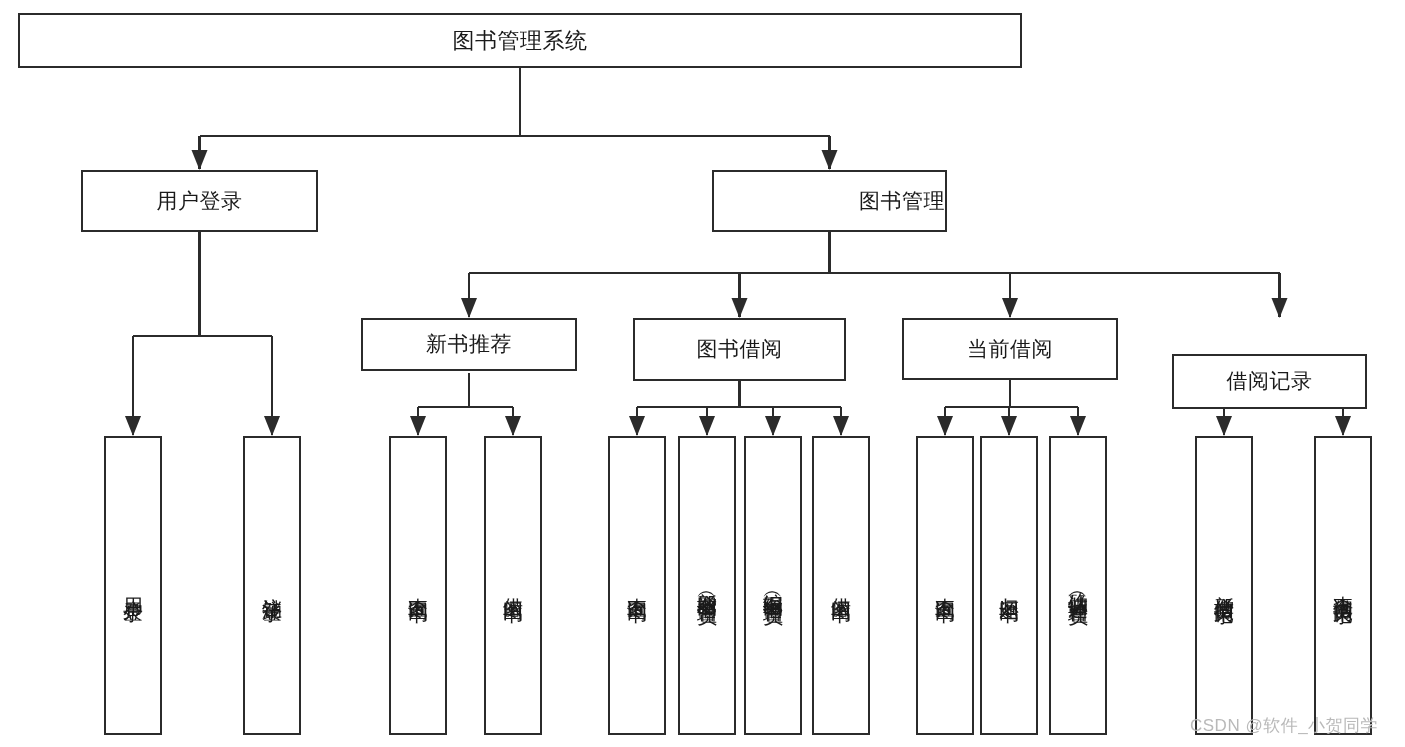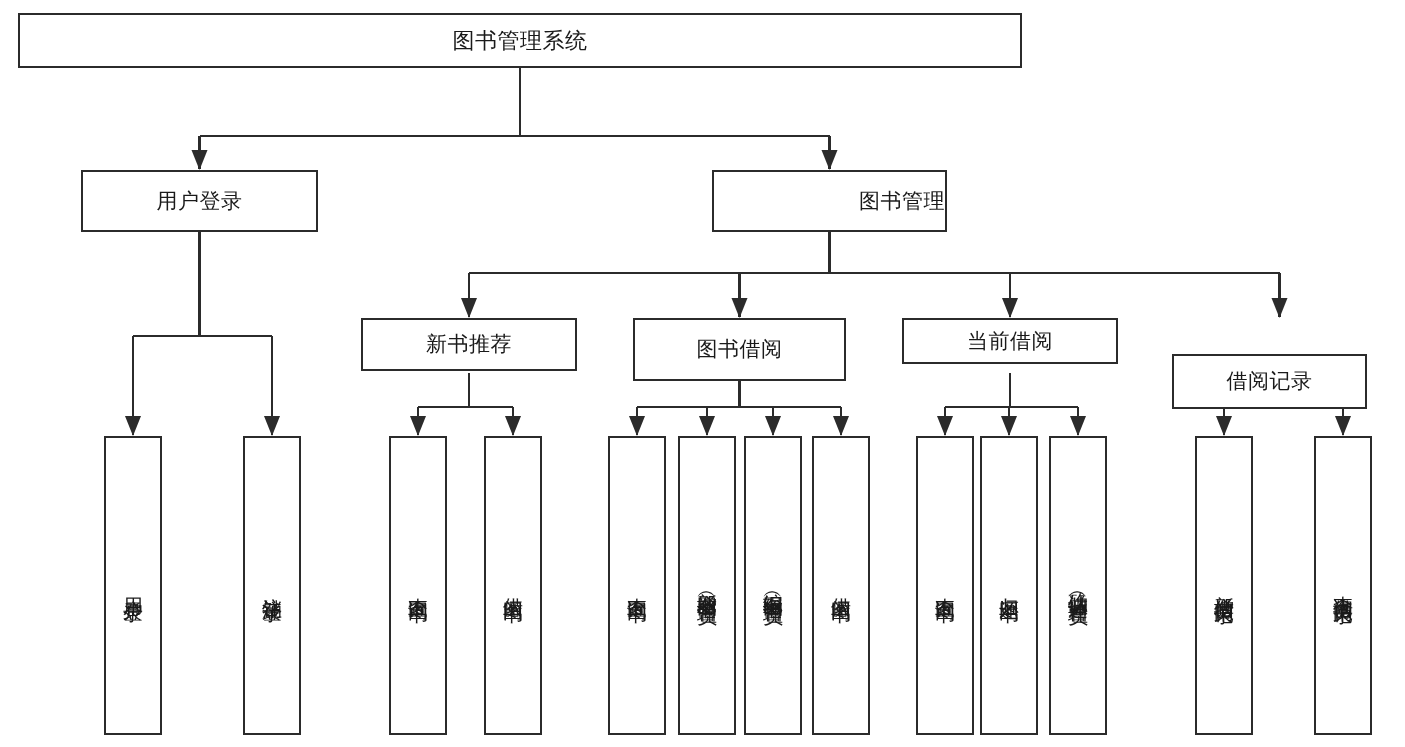"当前借阅" div.node { height: 46px -> 62px }
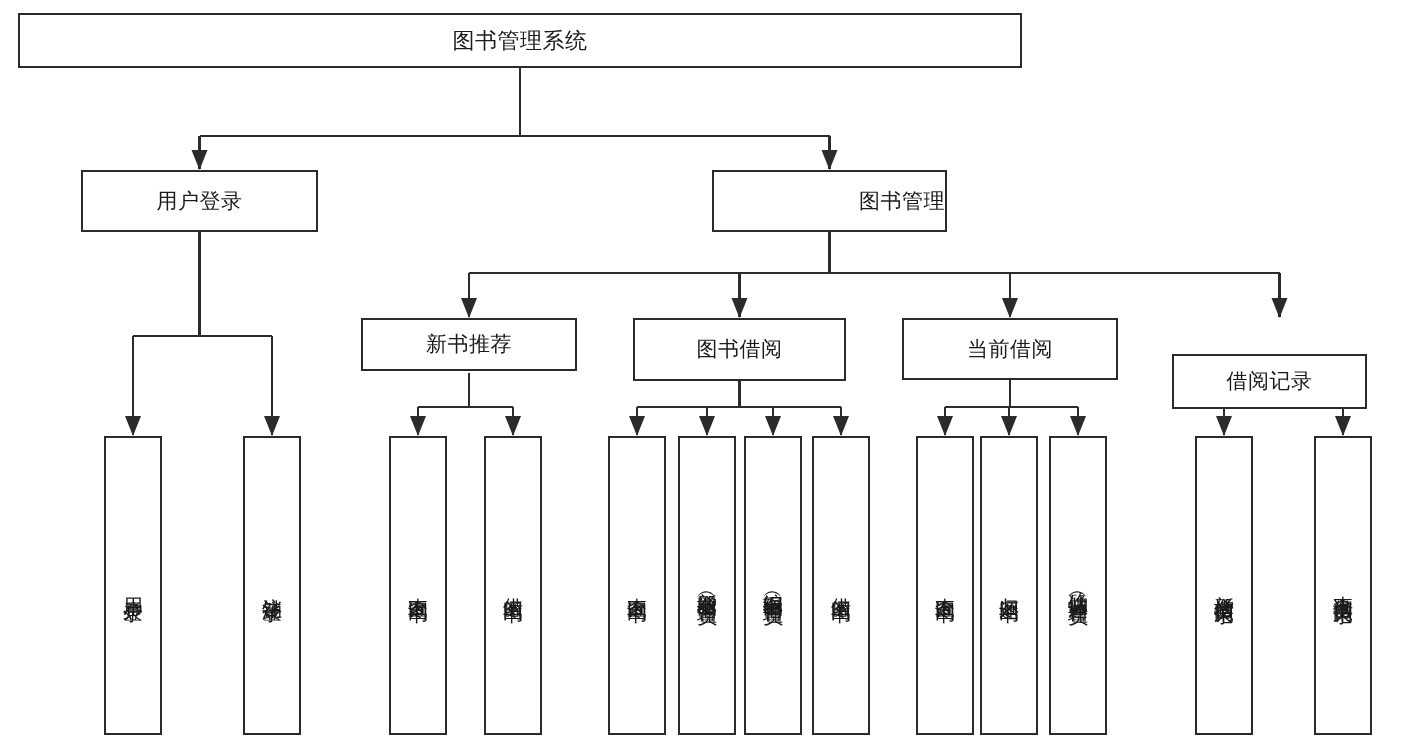"CSDN @软件_小贺同学" div { html: none -> <div>CSDN @软件_小贺同学</div> }
